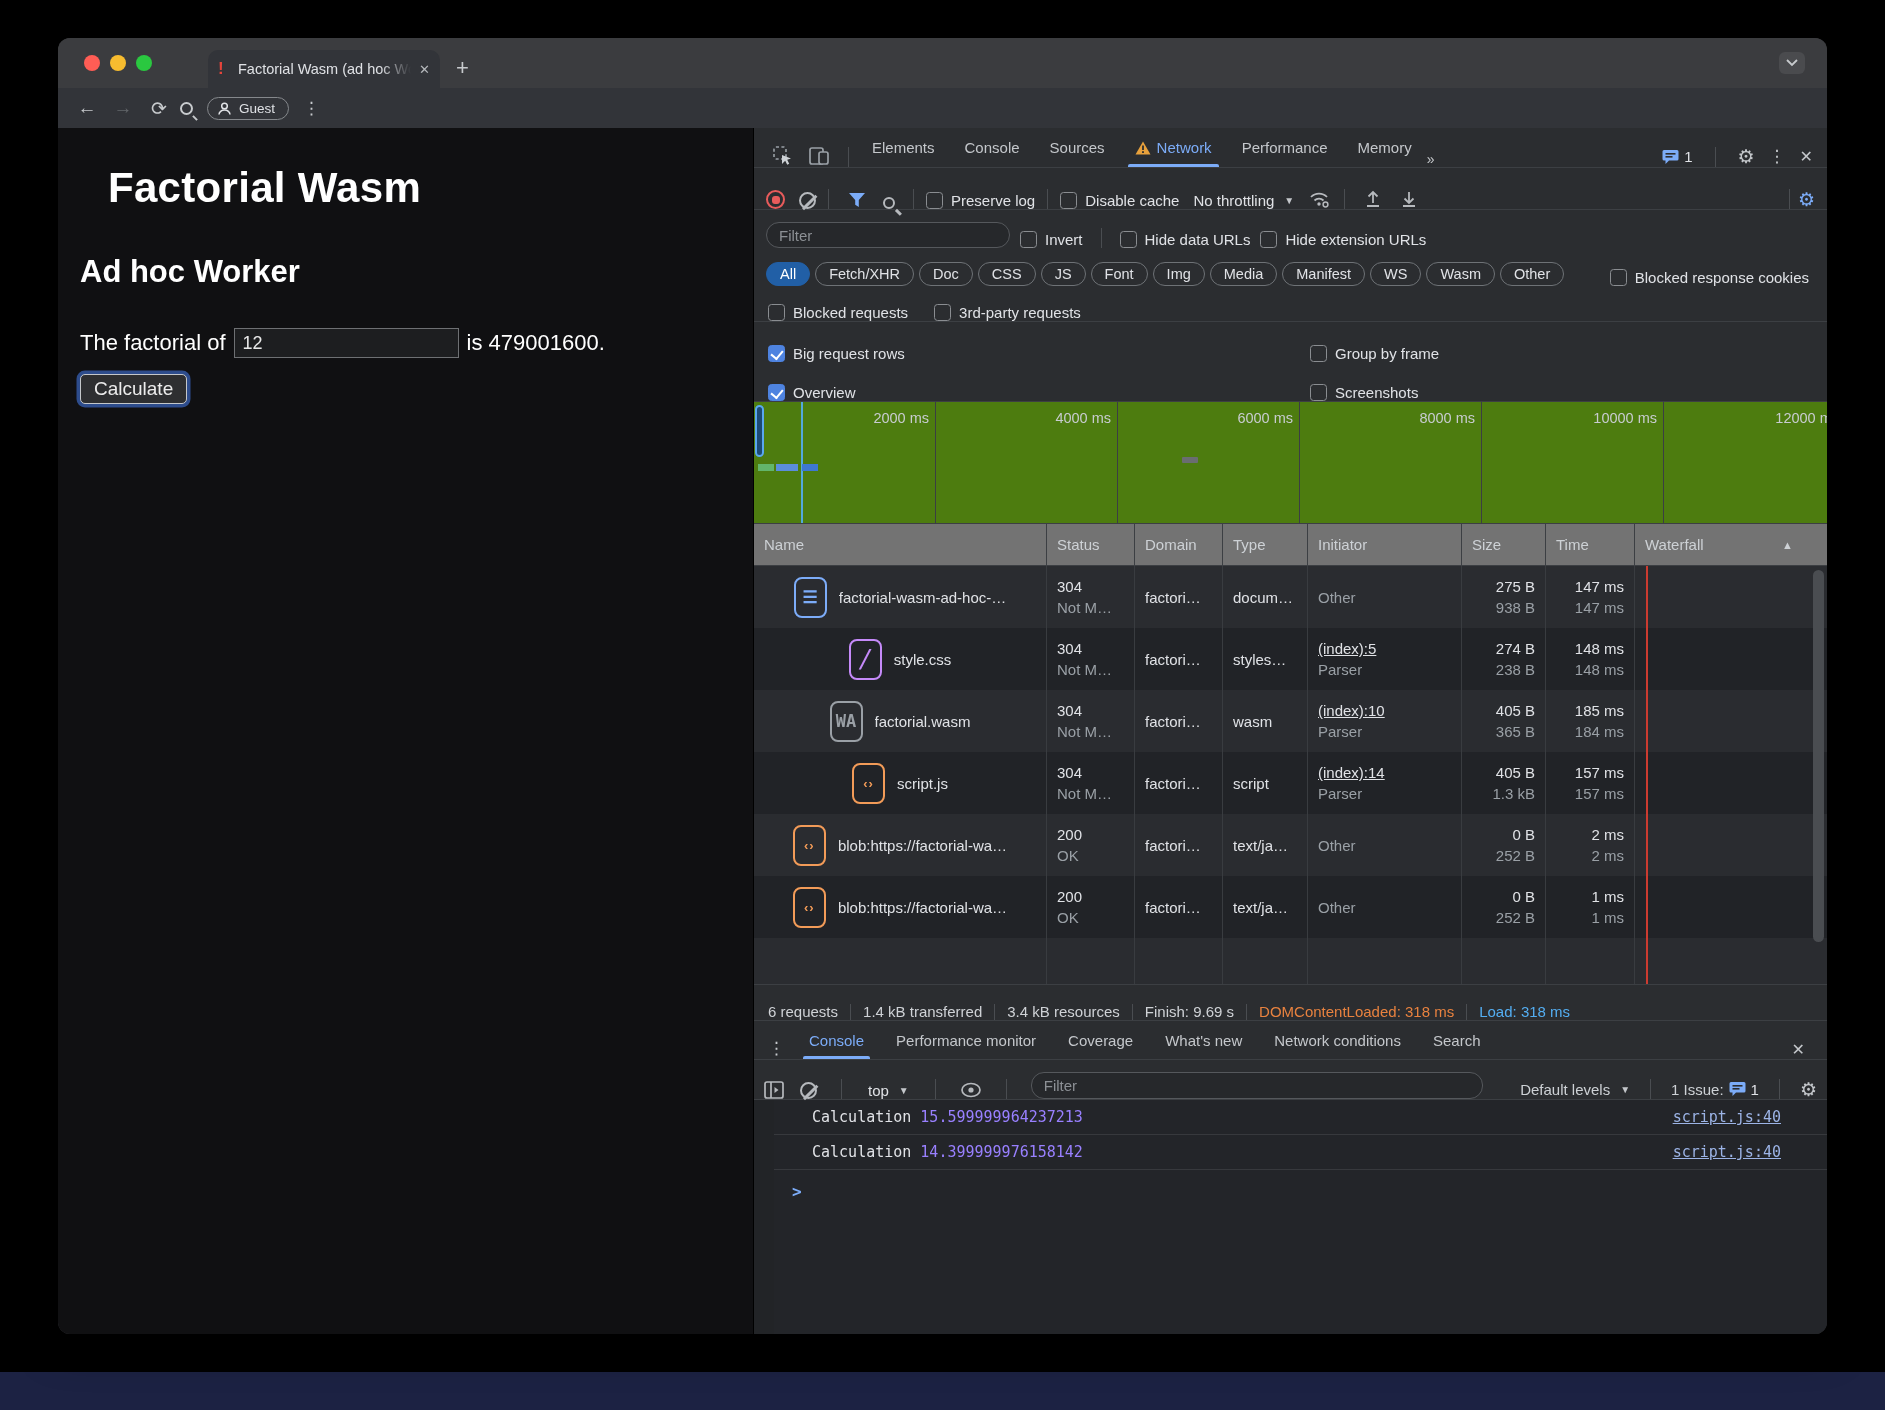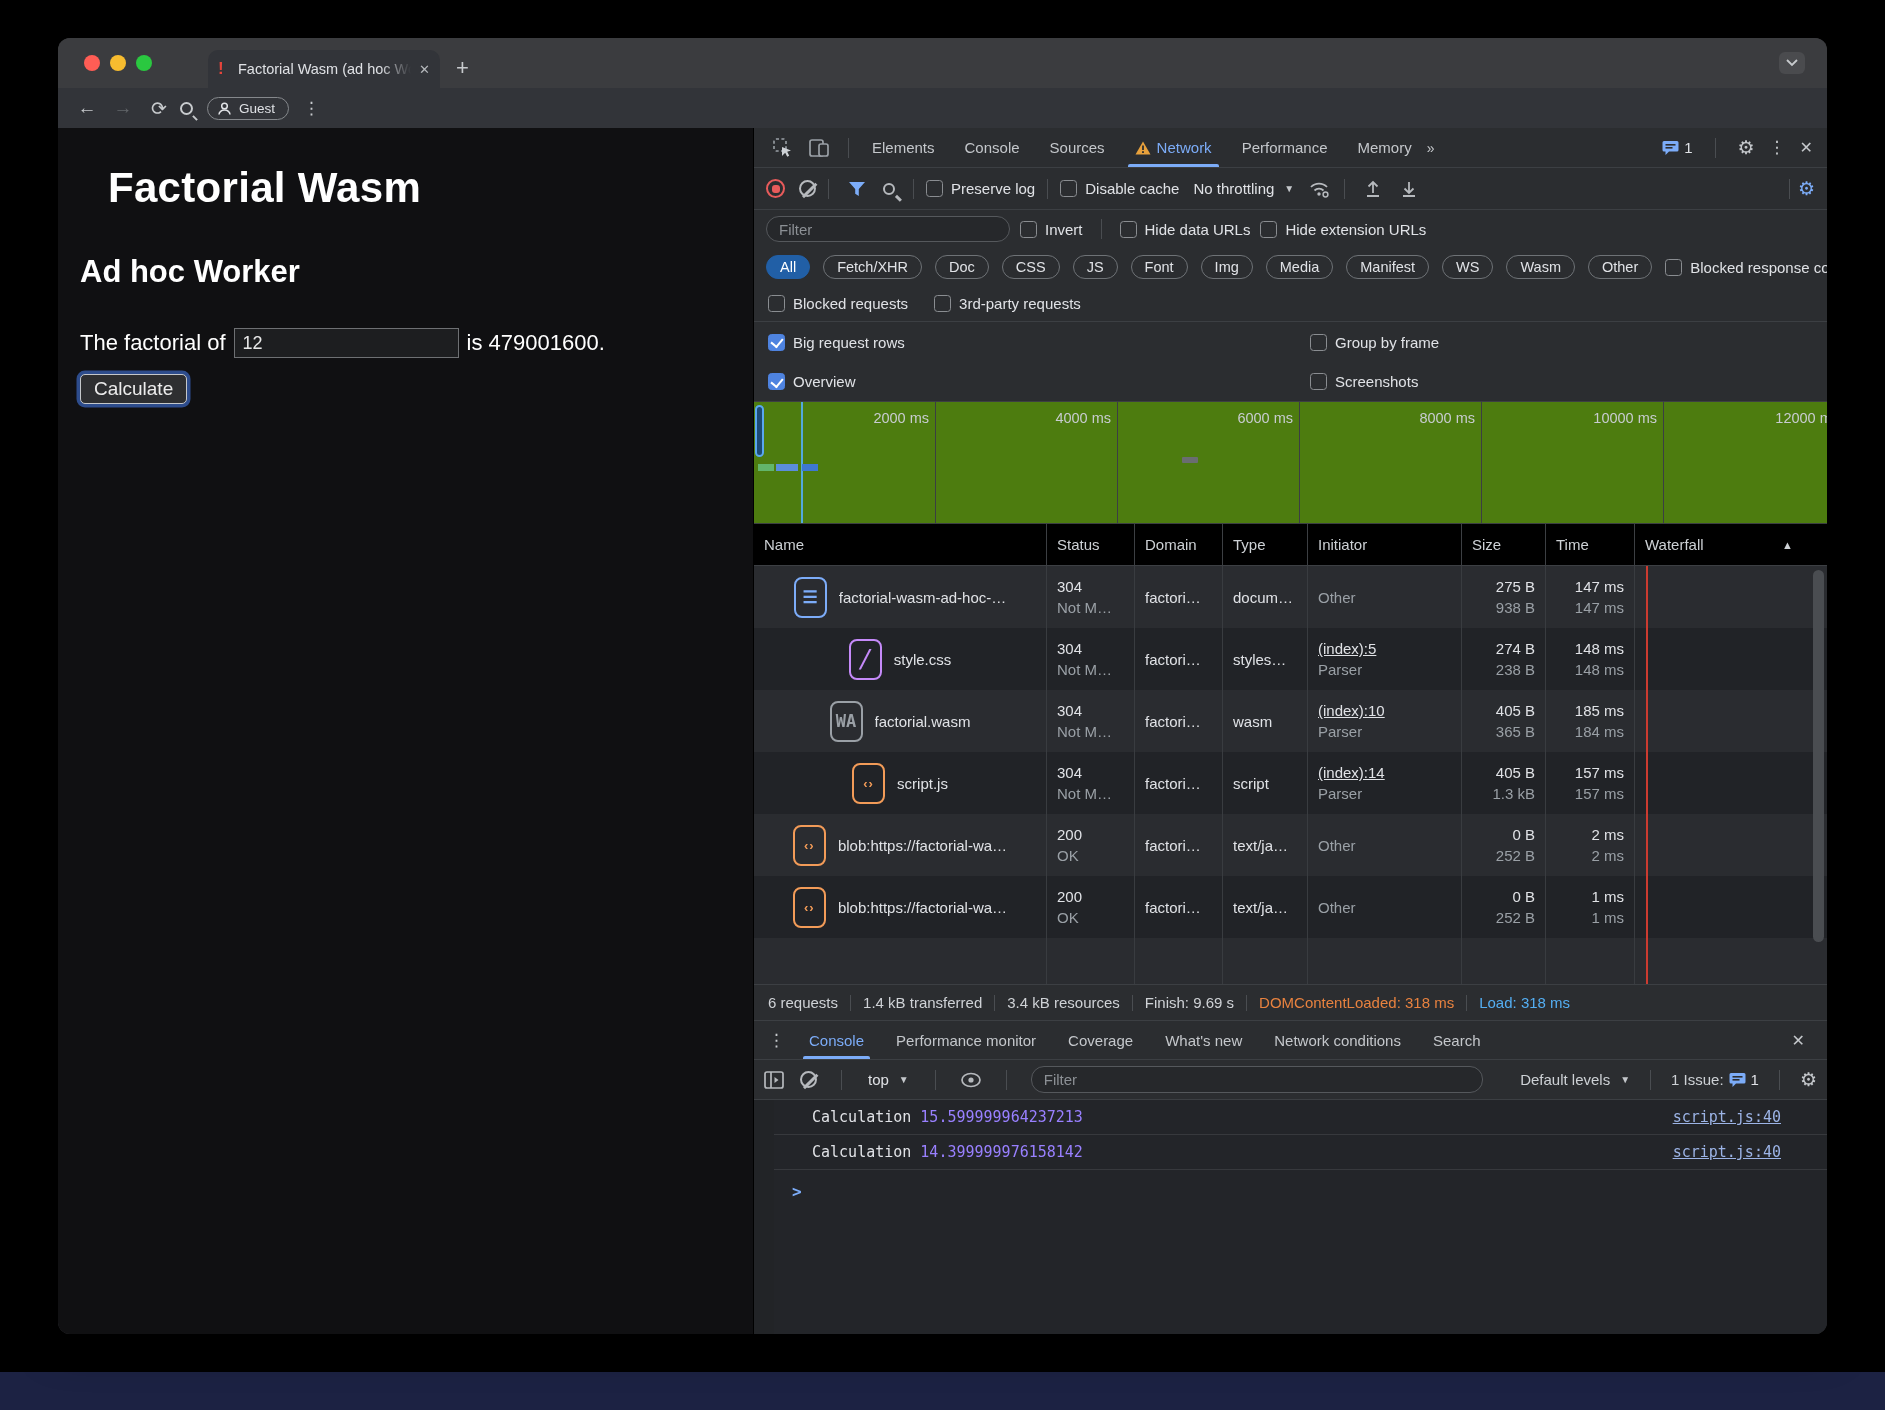"Elements" .dt-row { align-items: center -> flex-end }
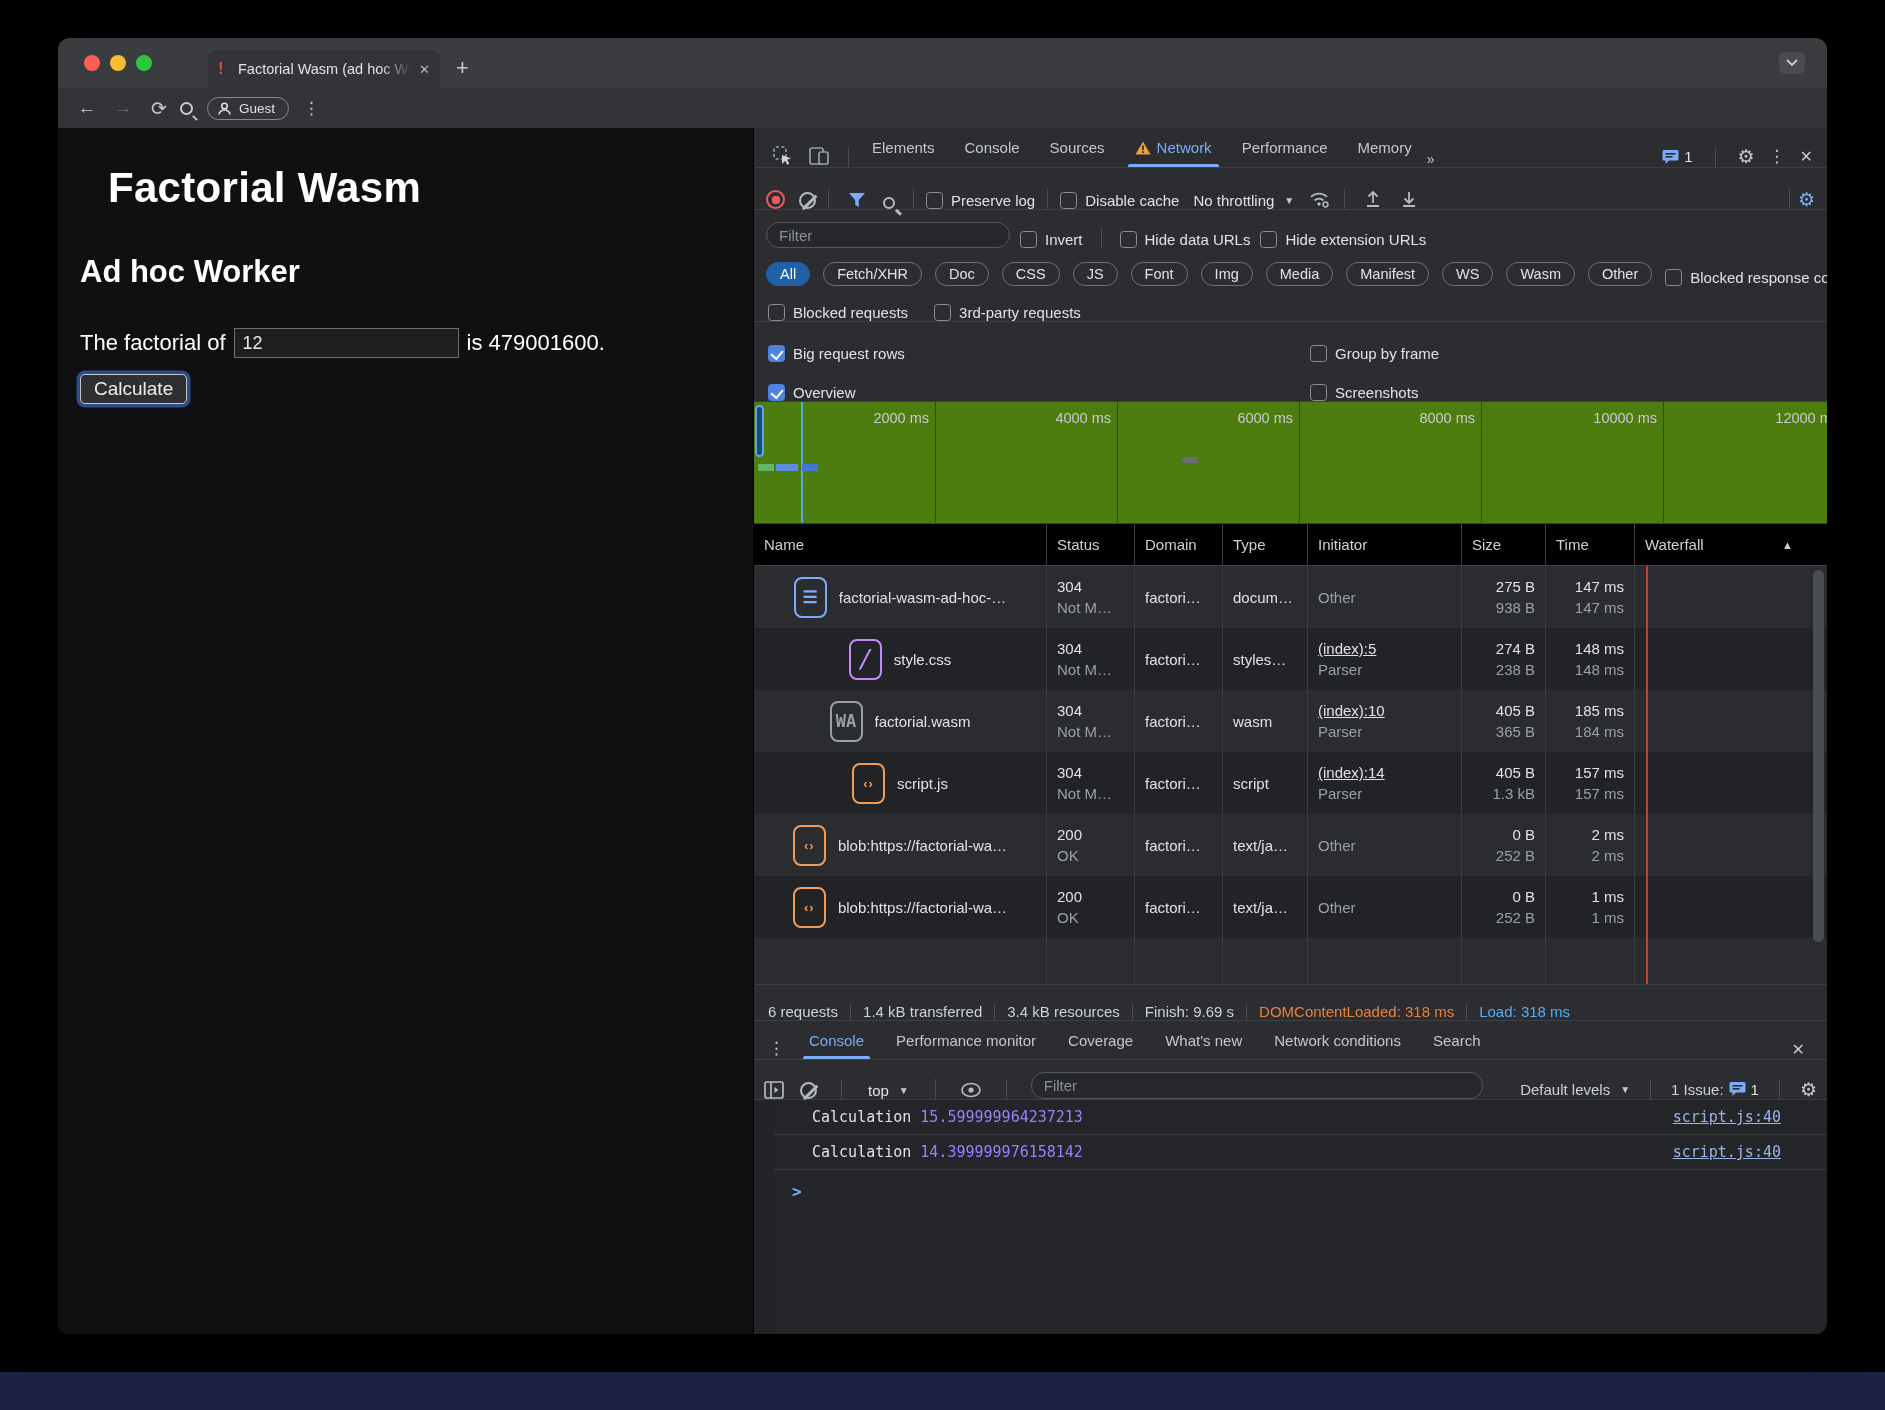"All" .chips-row { gap: 13px -> 5px }
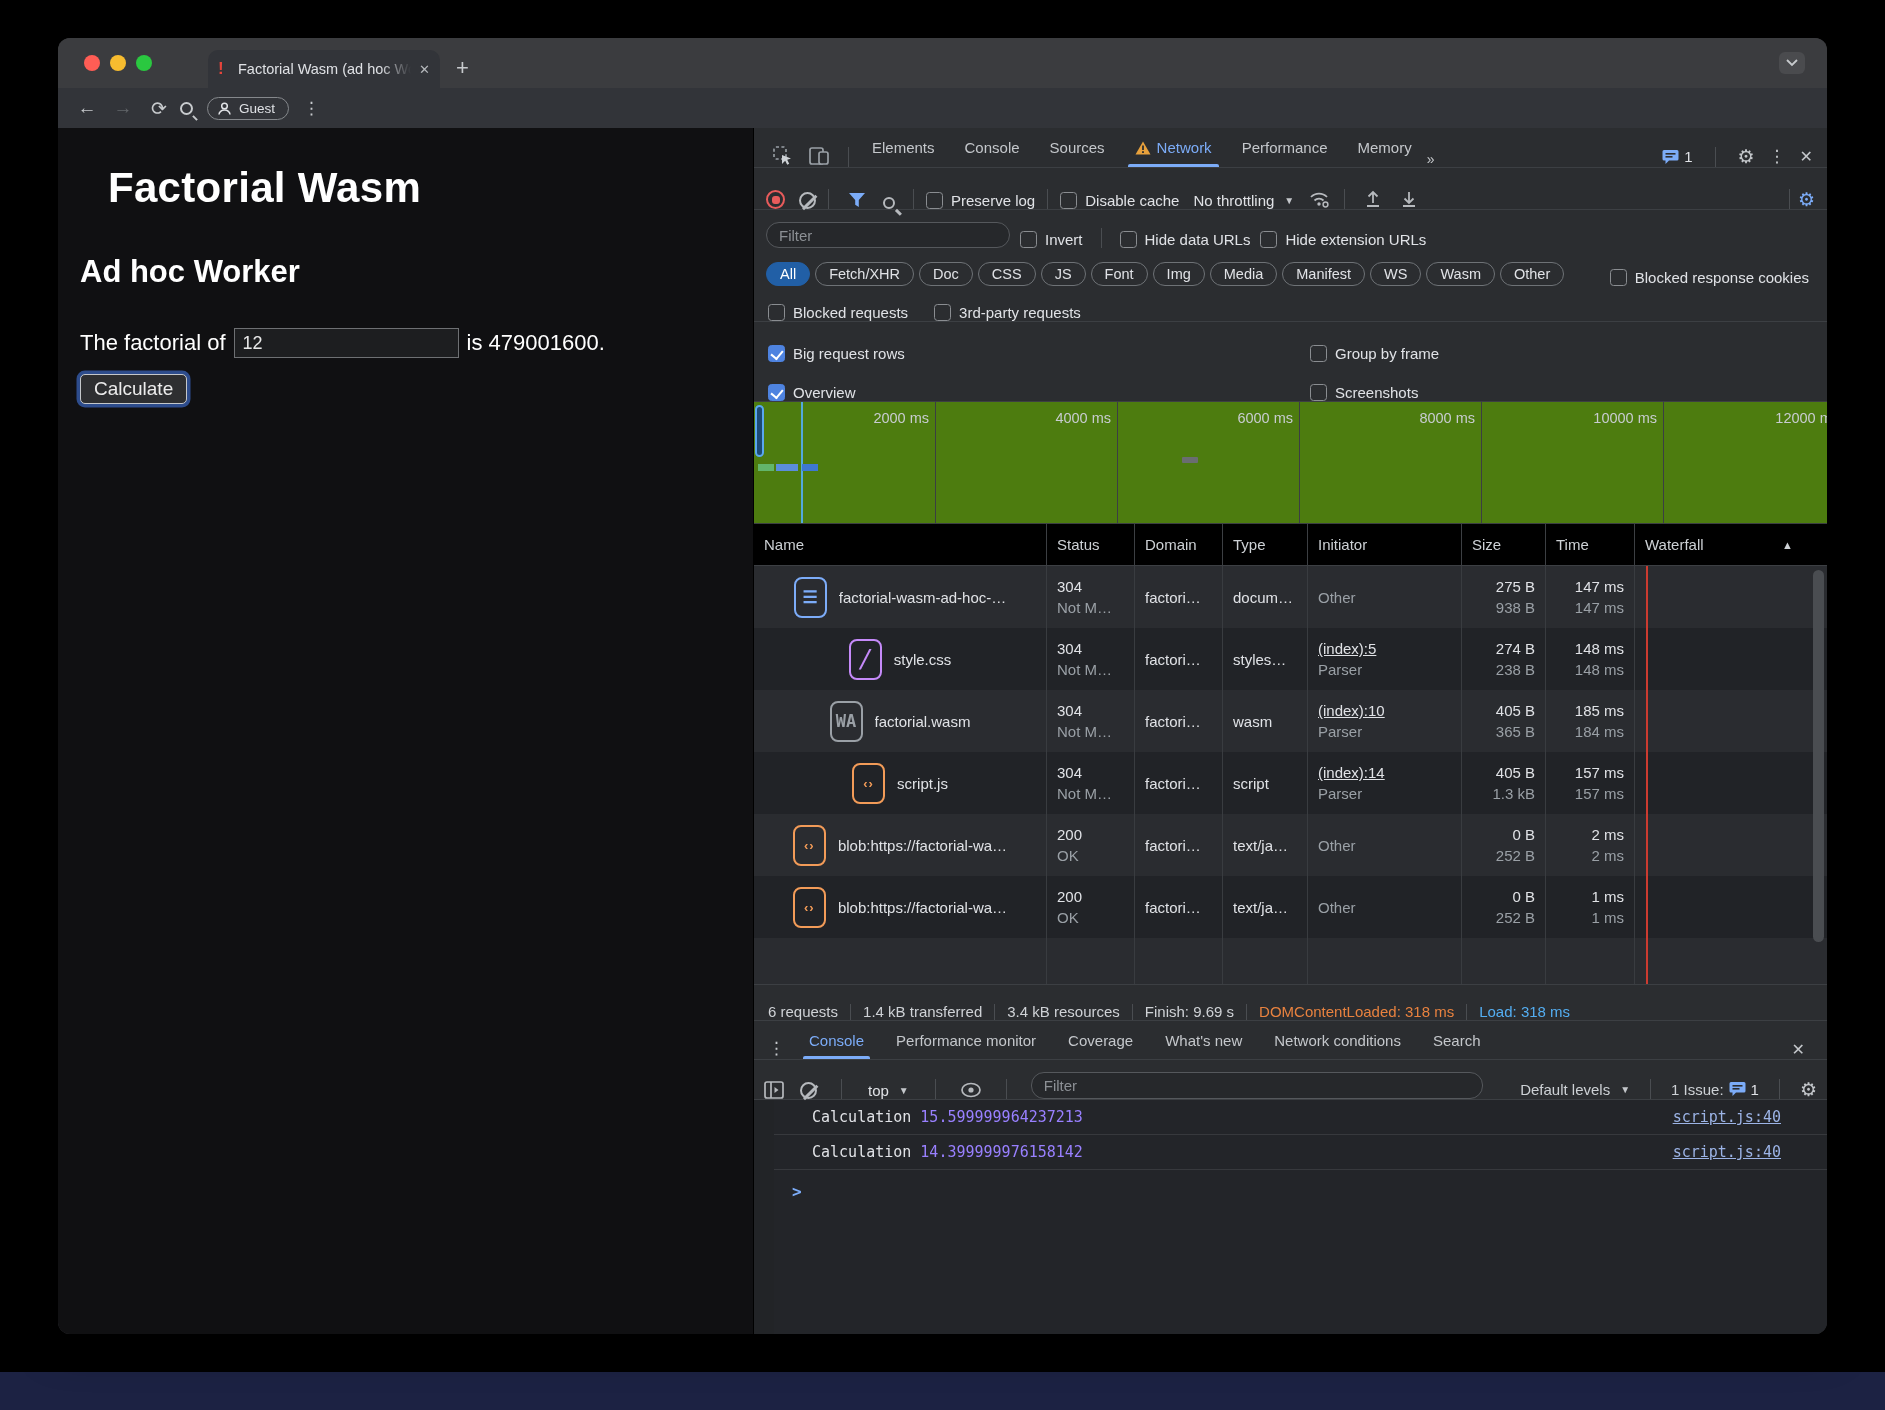"Name" .th { background: #000000 -> #737373 }
